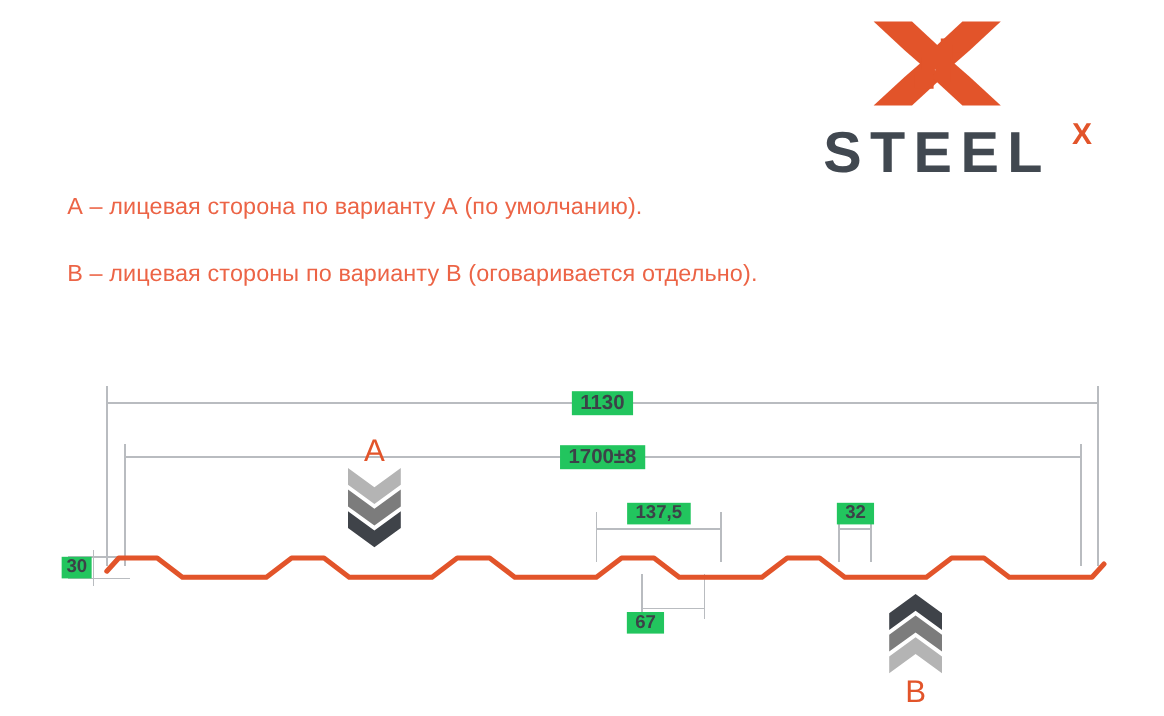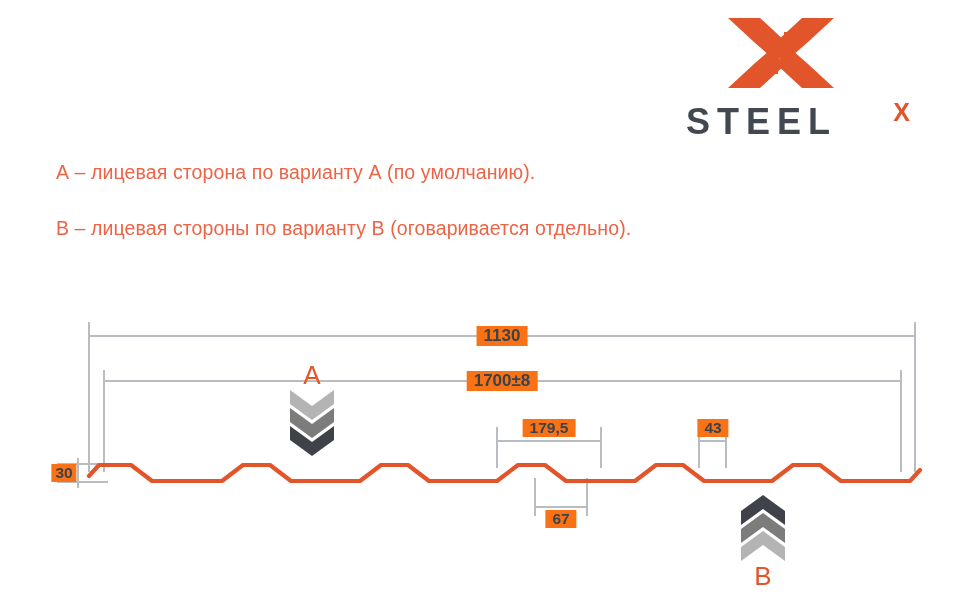"STEEL" .logo-word { font-size: 36px -> 48px }
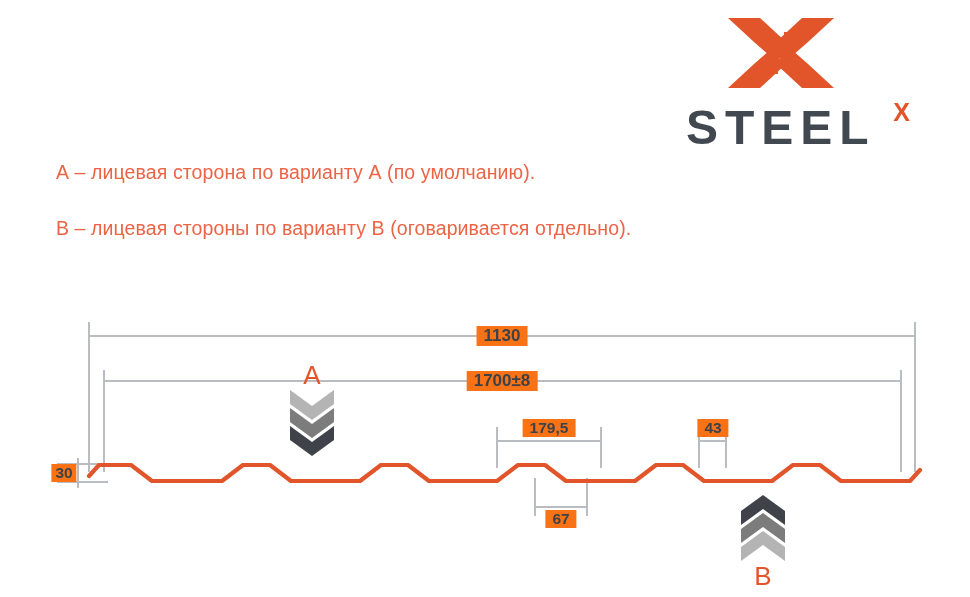"1130" .dimlabel { background: #f97316 -> #22c55e }
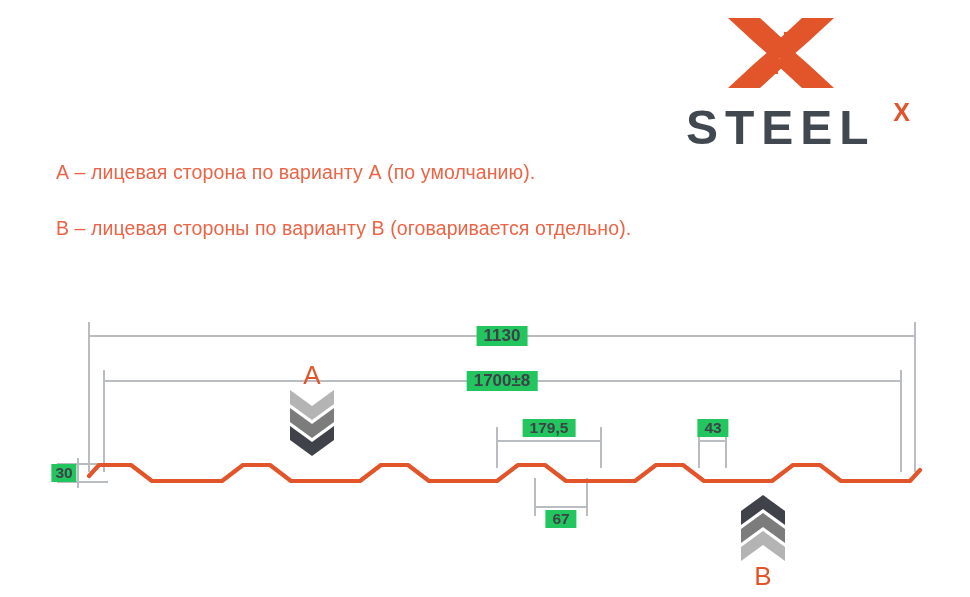"179,5" div.dimlabel { text: 179,5 -> 137,5 }
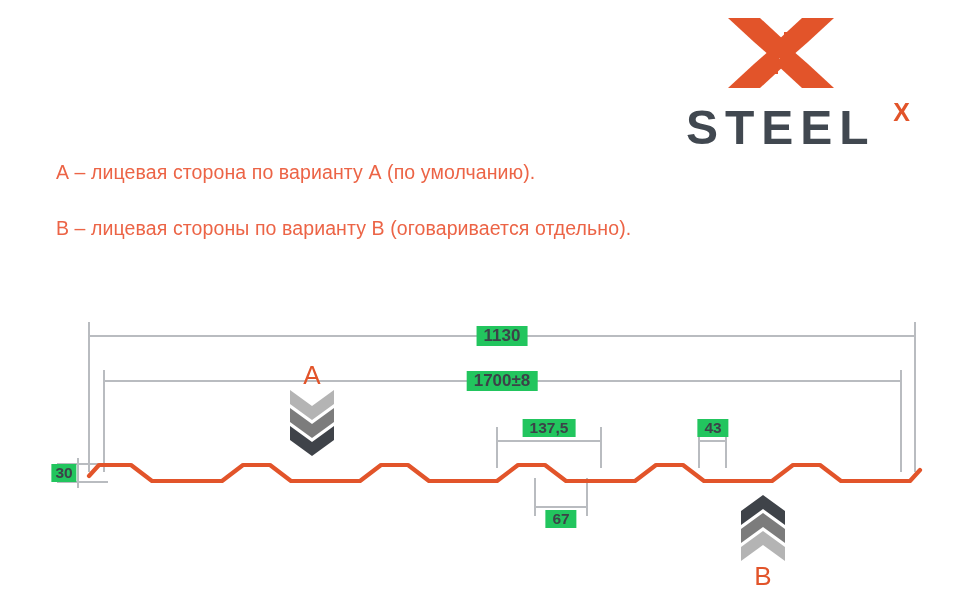"43" div.dimlabel { text: 43 -> 32 }
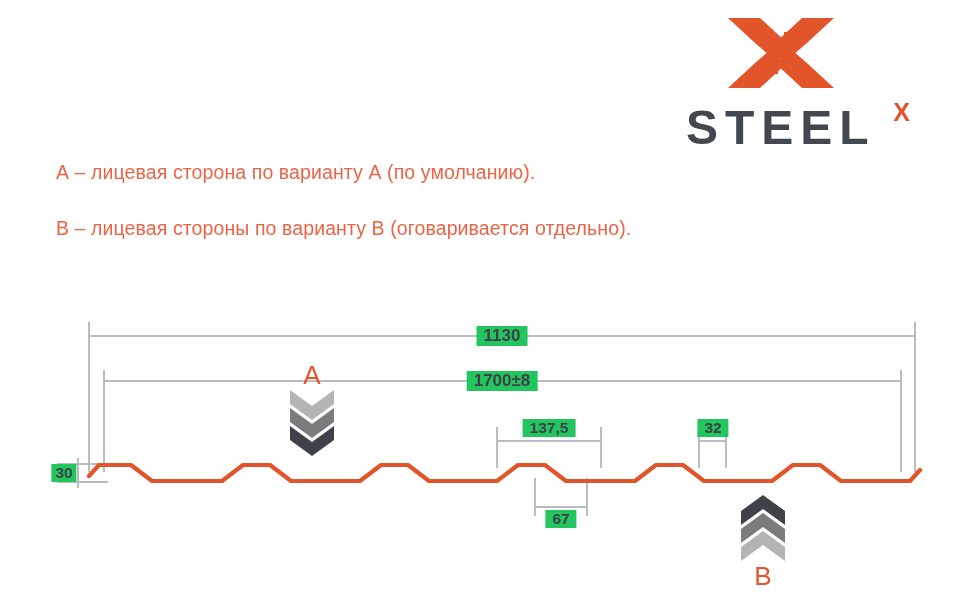"67" div.dimlabel { left: 561px -> 538px }
